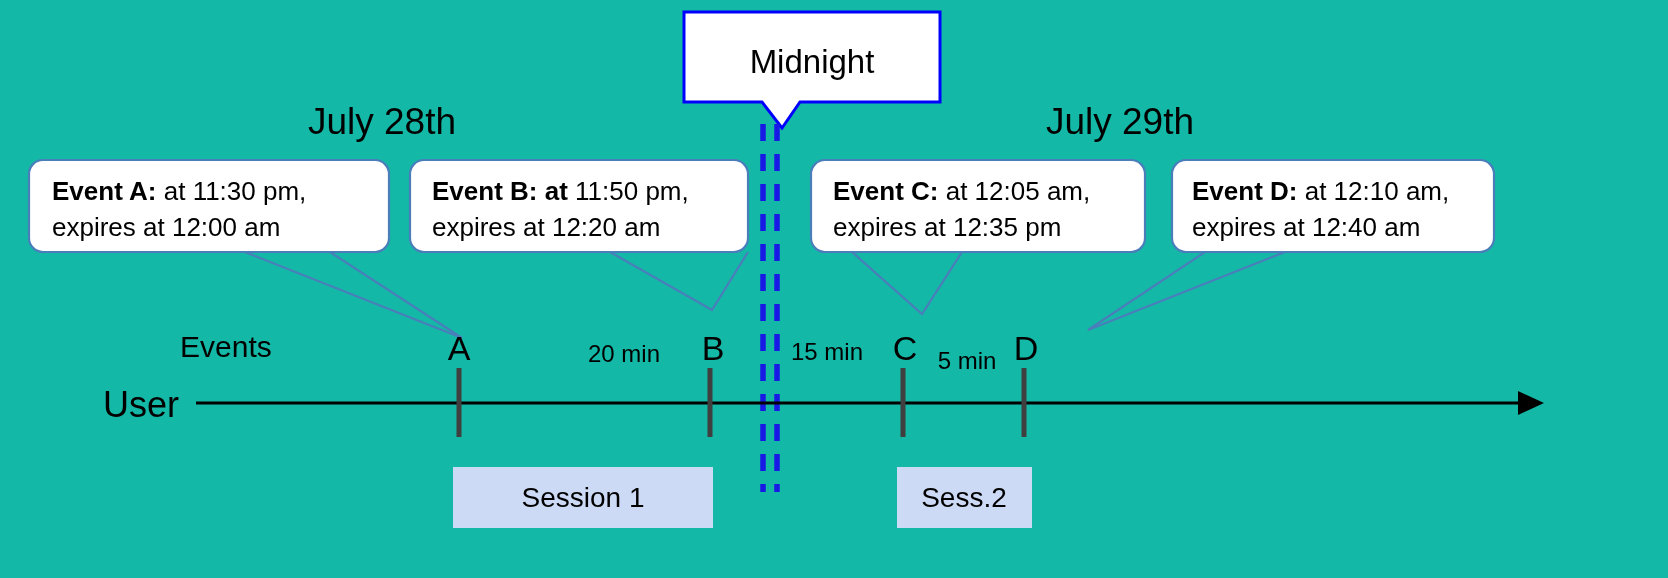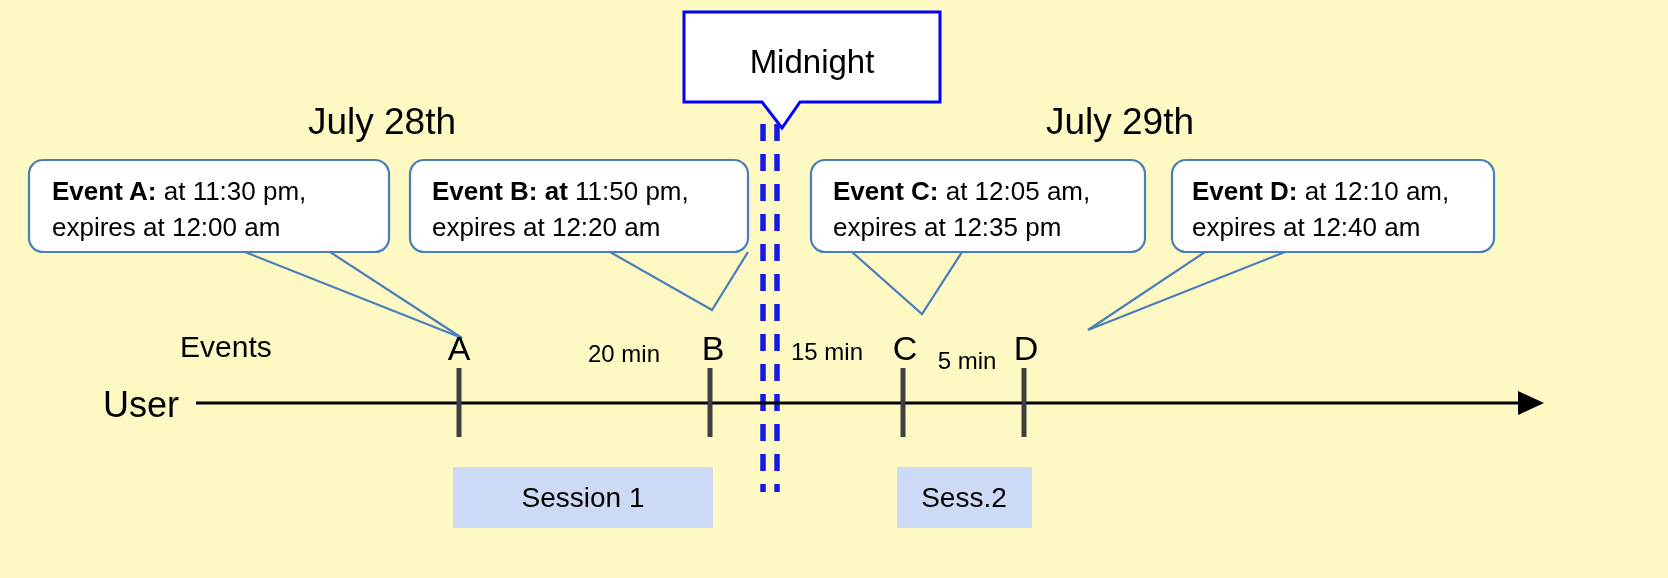"Midnight" #diagram-root { background: #fef9c3 -> #14b8a6 }
